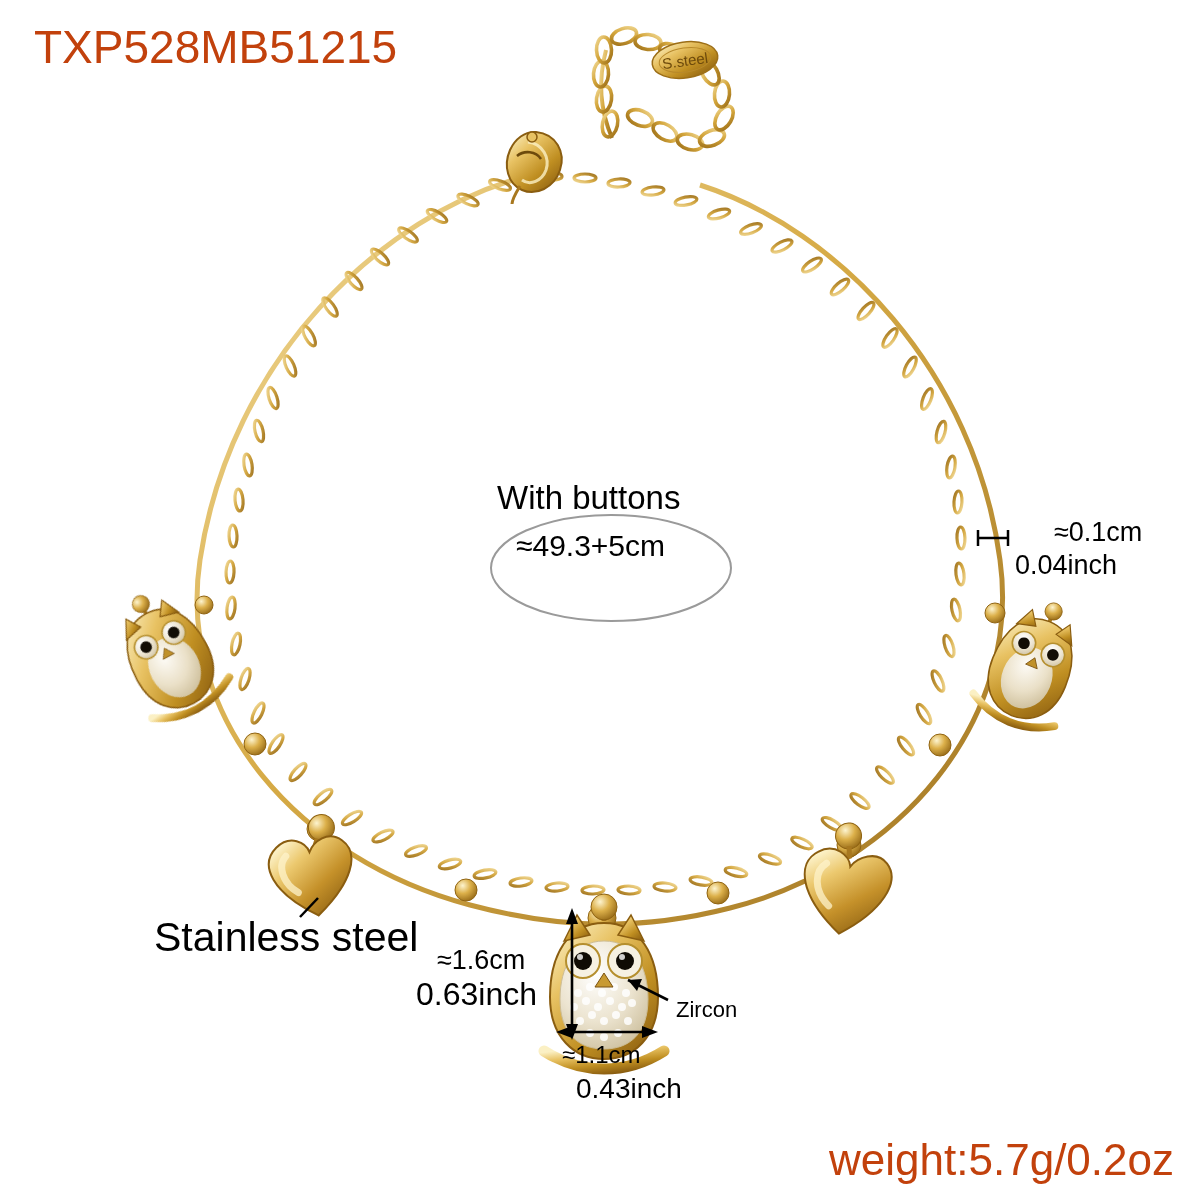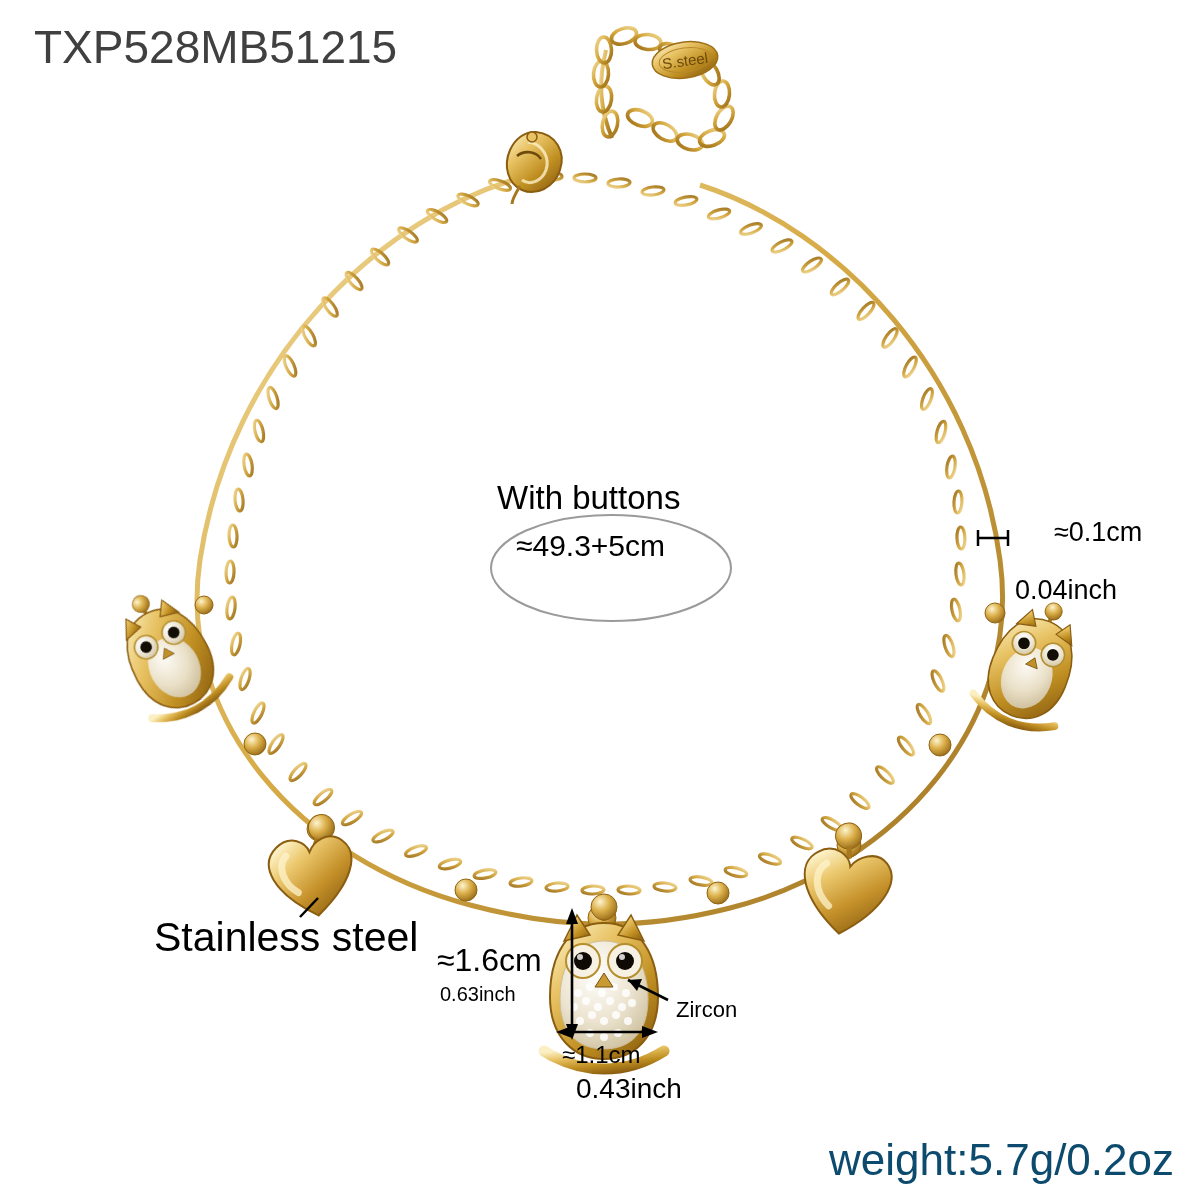"TXP528MB51215" .sku-title { color: #404040 -> #c2410c }
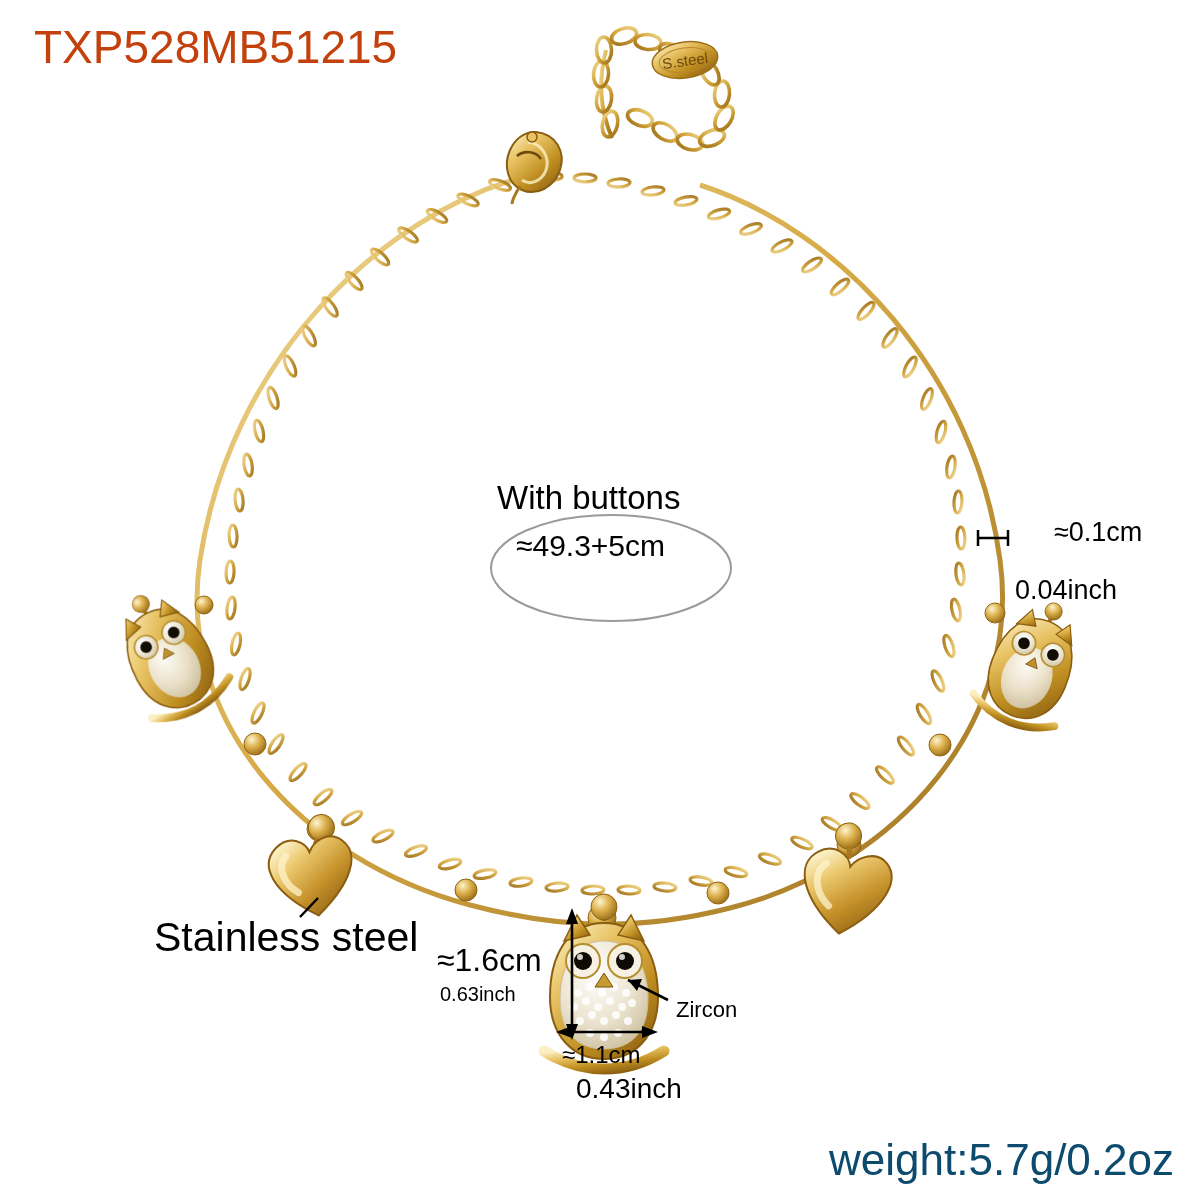"0.04inch" .thk-imperial { top: 573px -> 548px }
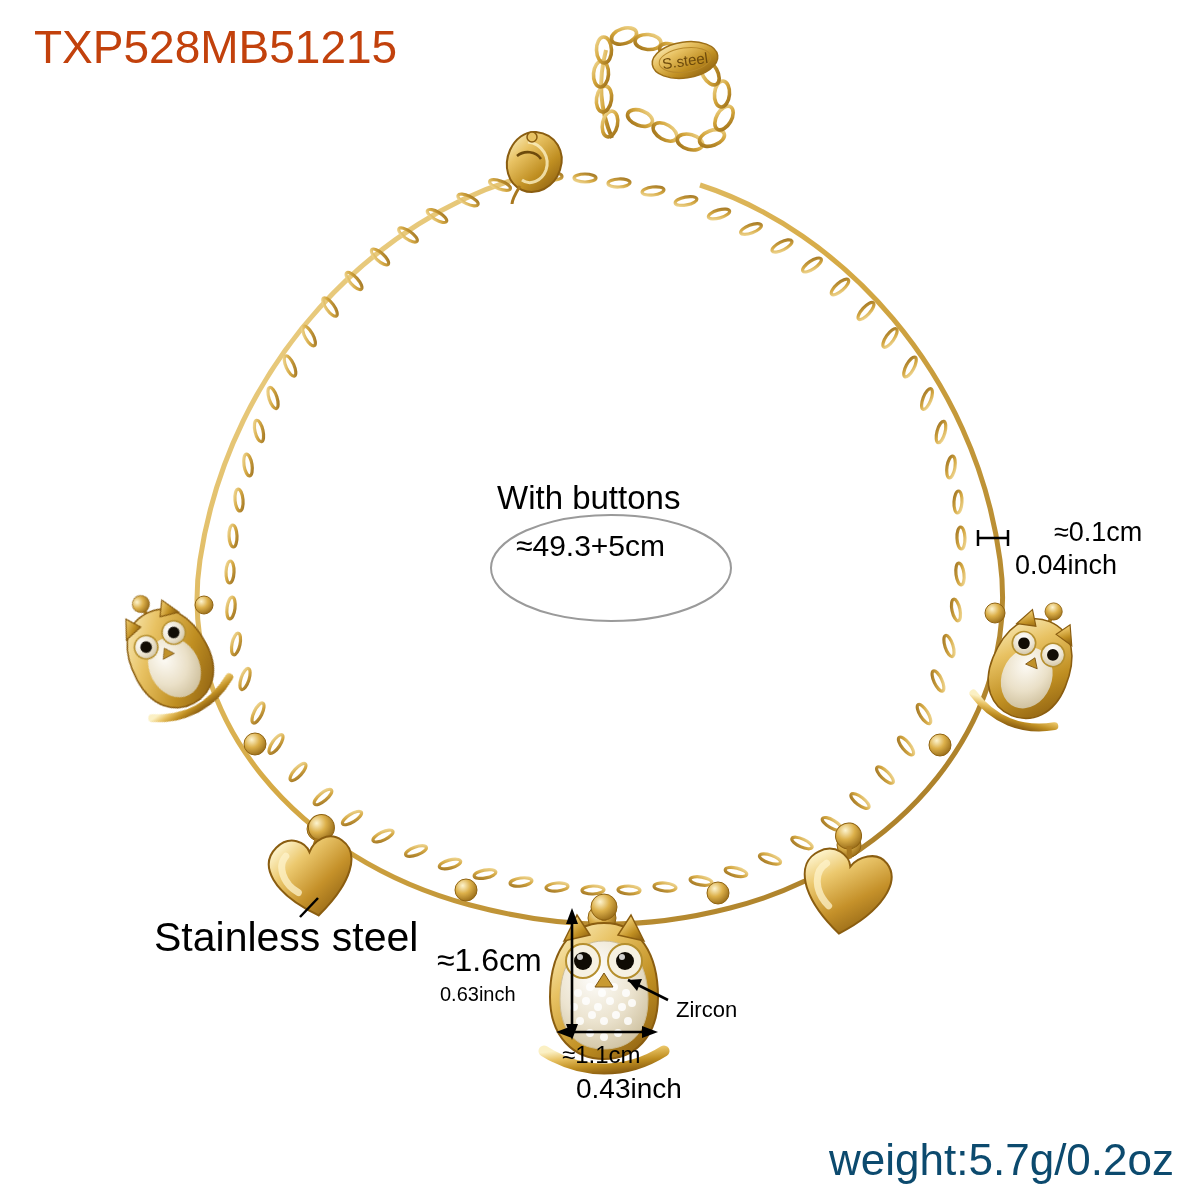"≈1.6cm" .h-metric { font-size: 32px -> 27px }
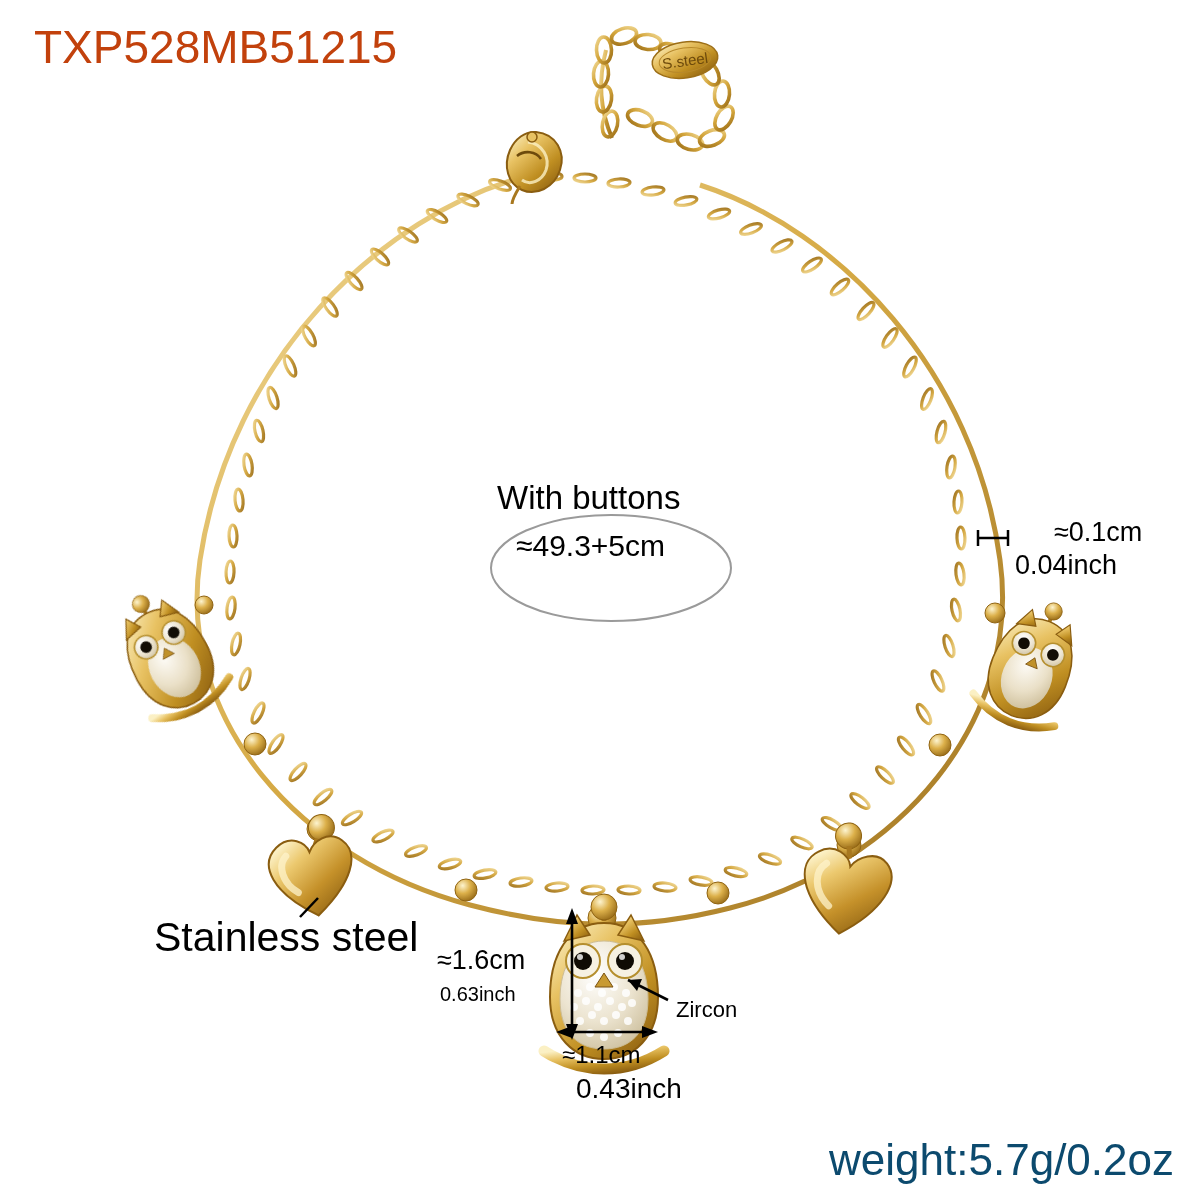"0.63inch" .h-imperial { font-size: 20px -> 32px; left: 440px -> 416px }
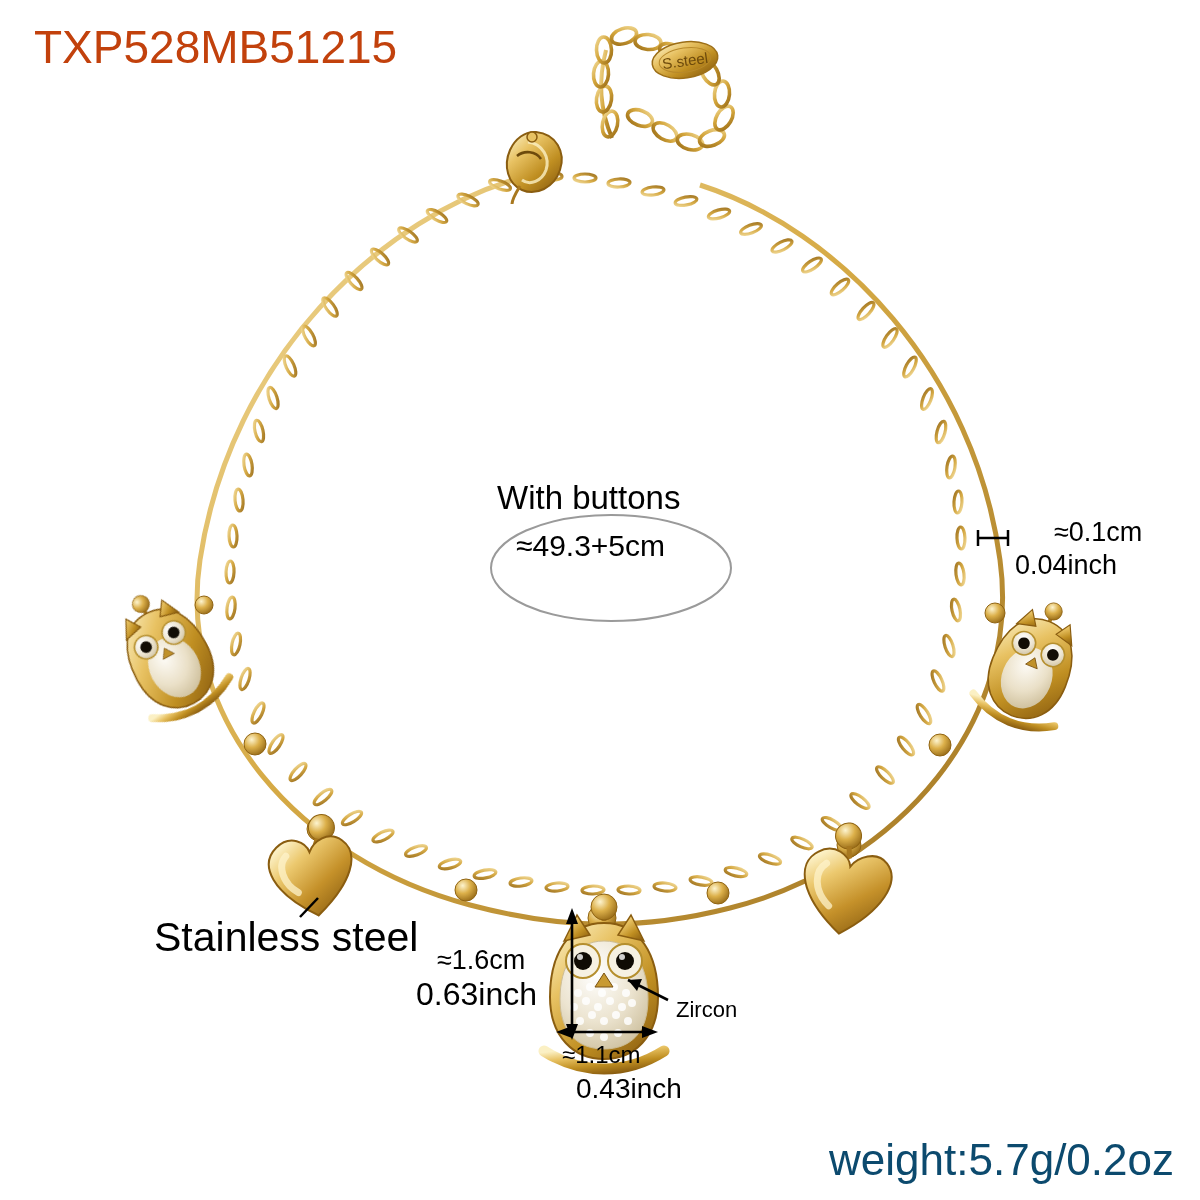"weight:5.7g/0.2oz" .weight-label { color: #0c4a6e -> #c2410c }
